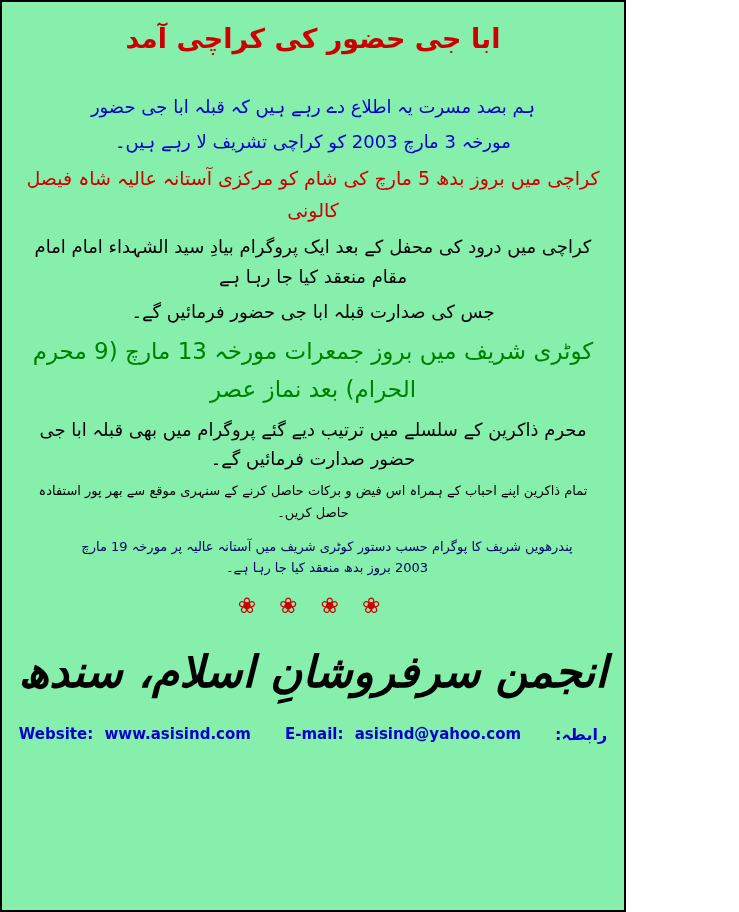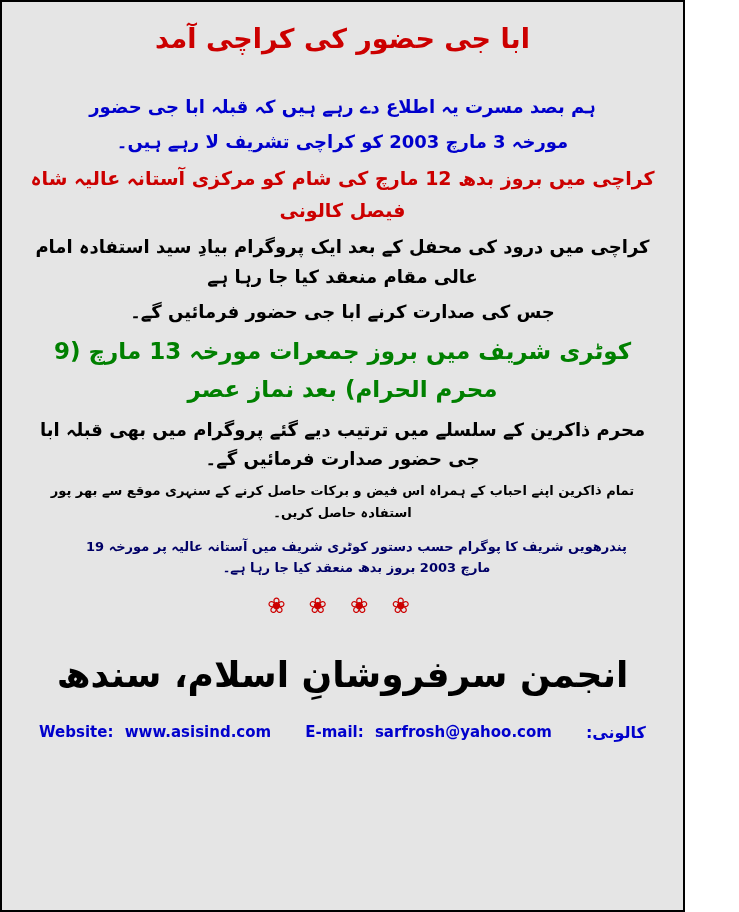"ابا جی حضور کی کراچی" .page { background: #e5e5e5 -> #86efac; width: 685px -> 626px }
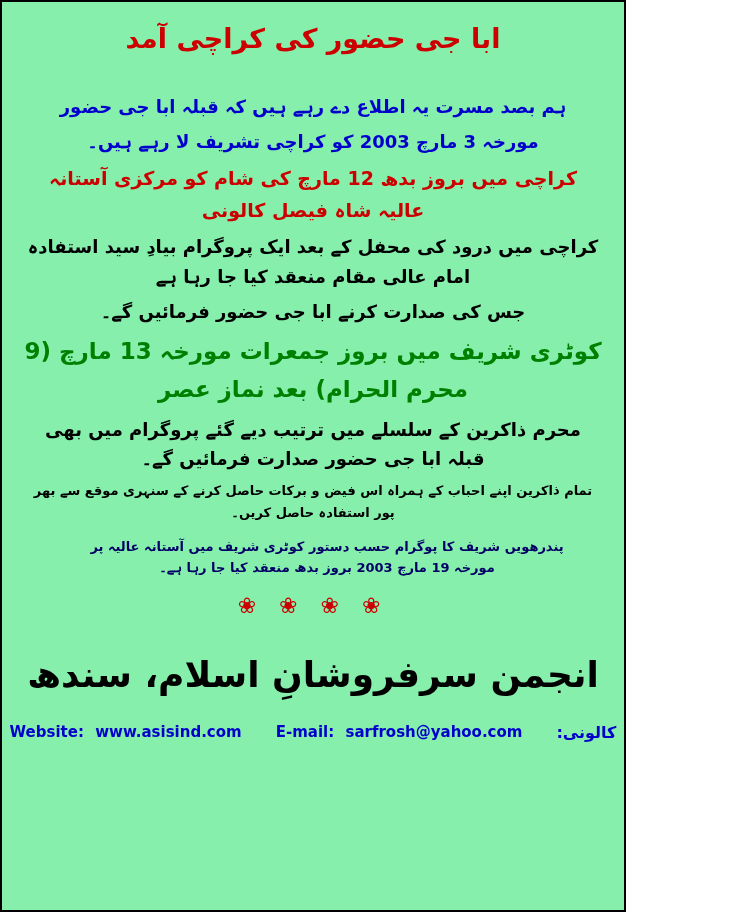"ہم بصد مسرت یہ اطلاع" .rtl { font-weight: bold -> none }
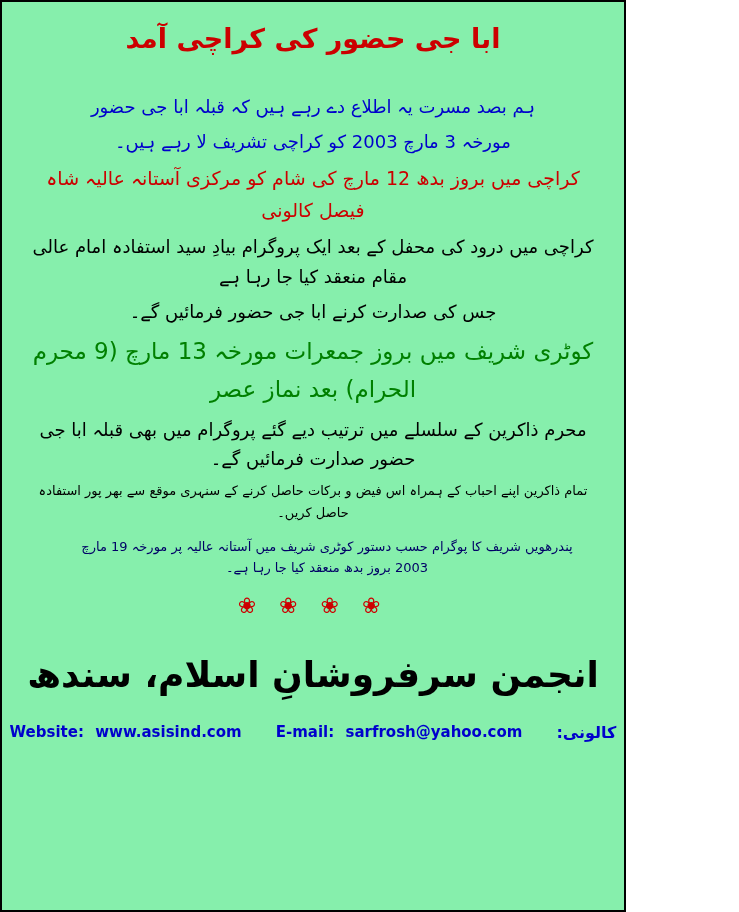"کراچی میں بروز بدھ 12" div.line { text: 12 -> 5 }
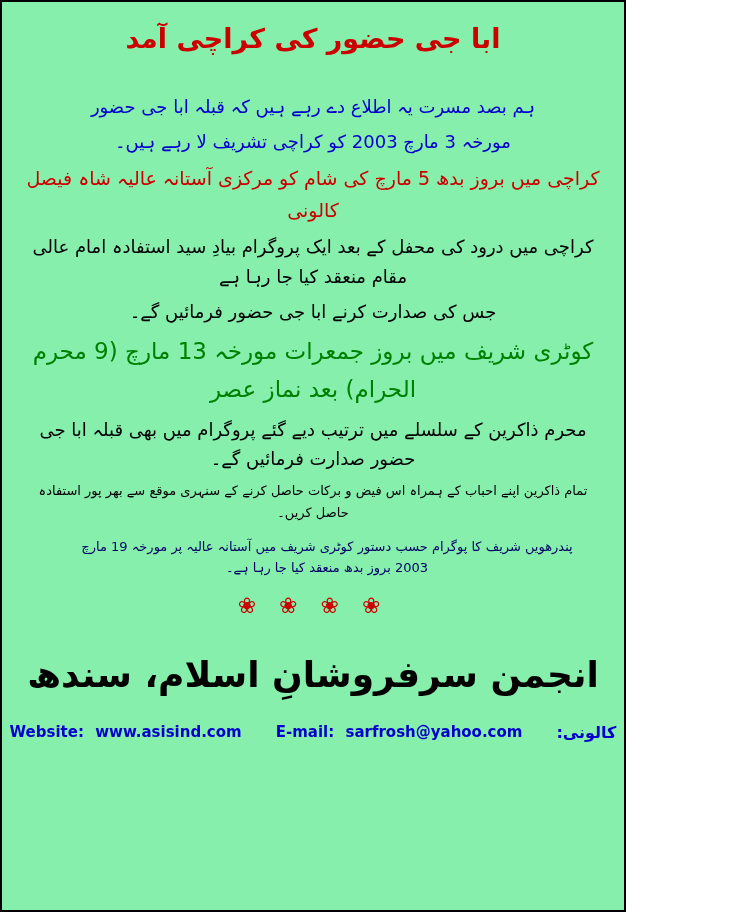"کراچی میں درود کی محفل" div.line { text: استفادہ امام عالی -> الشہداء امام امام }
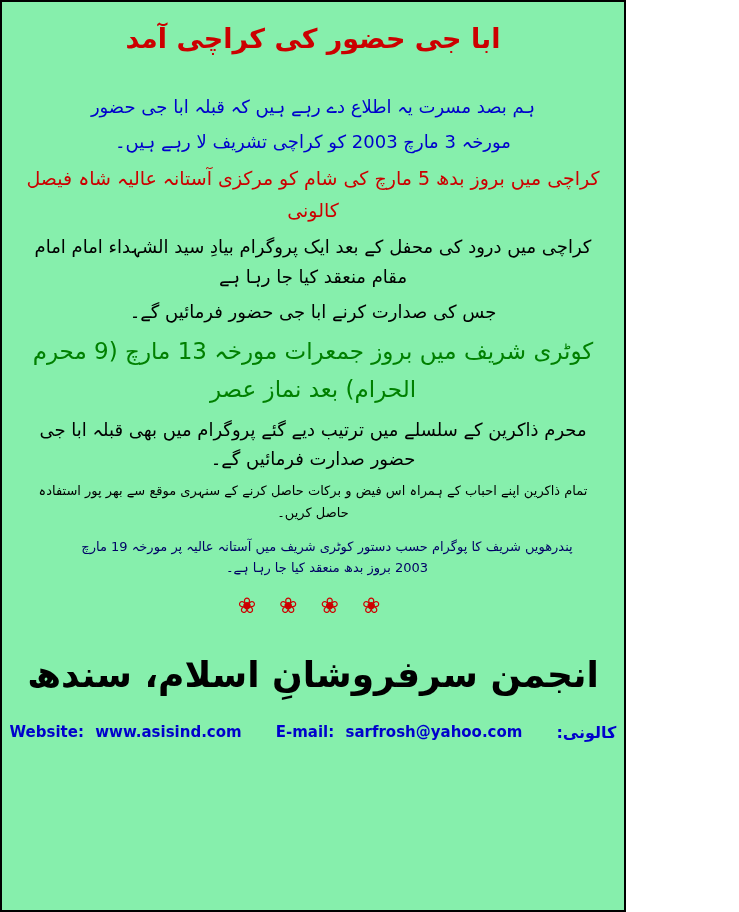"جس کی صدارت کرنے ابا" div.line { text: کرنے -> قبلہ }
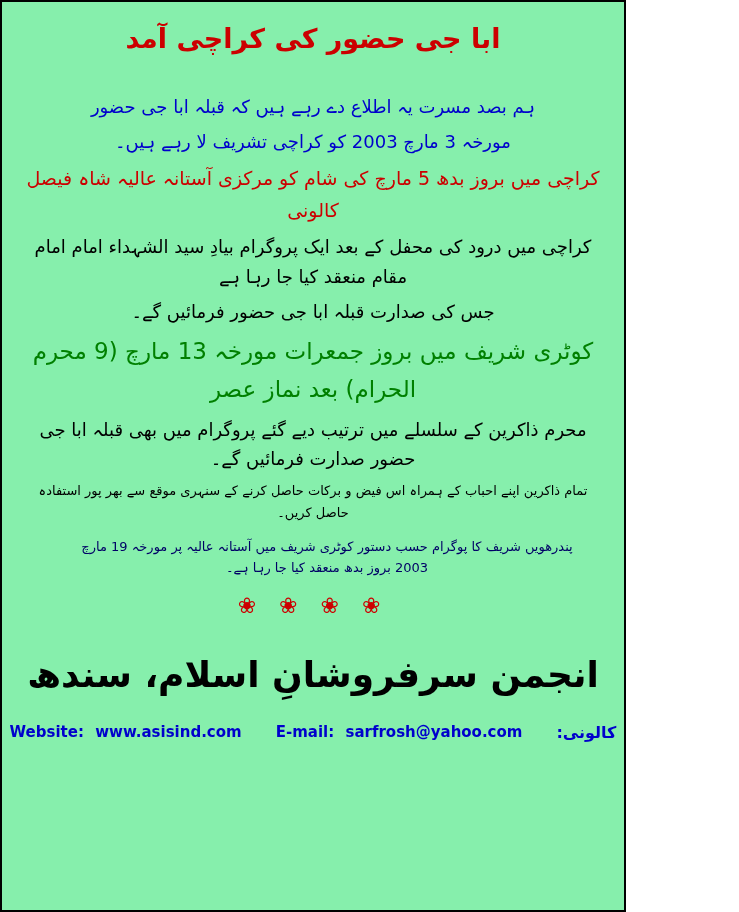"انجمن سرفروشانِ اسلام، سندھ" .org-name { font-size: 36px -> 44px; font-style: none -> italic; margin-top: 34px -> 26px }
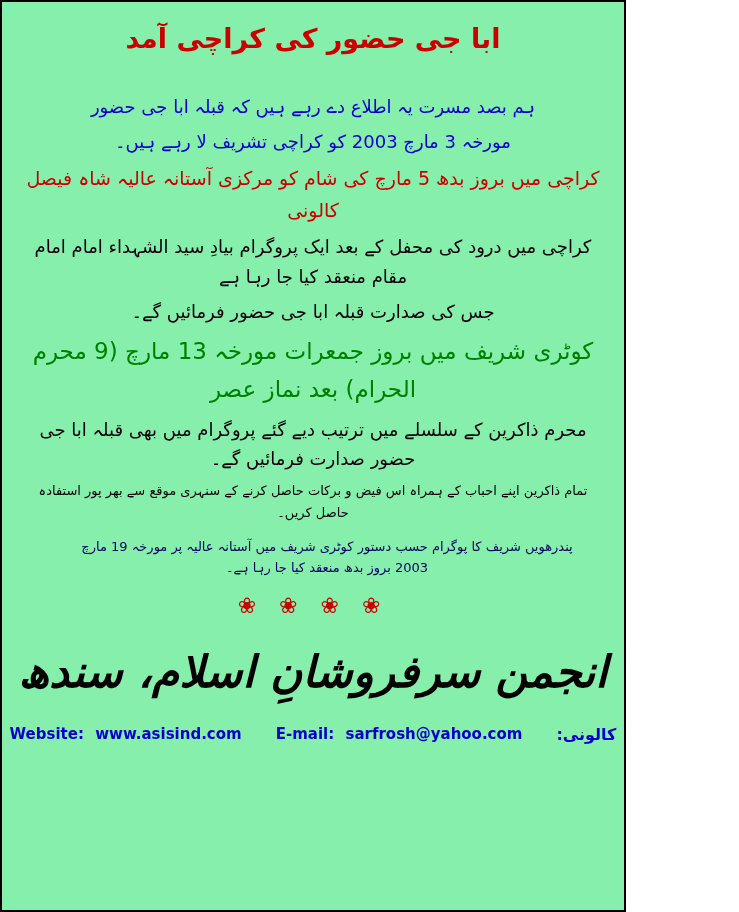"sarfrosh@yahoo.com" span.v { text: sarfrosh@yahoo.com -> asisind@yahoo.com }
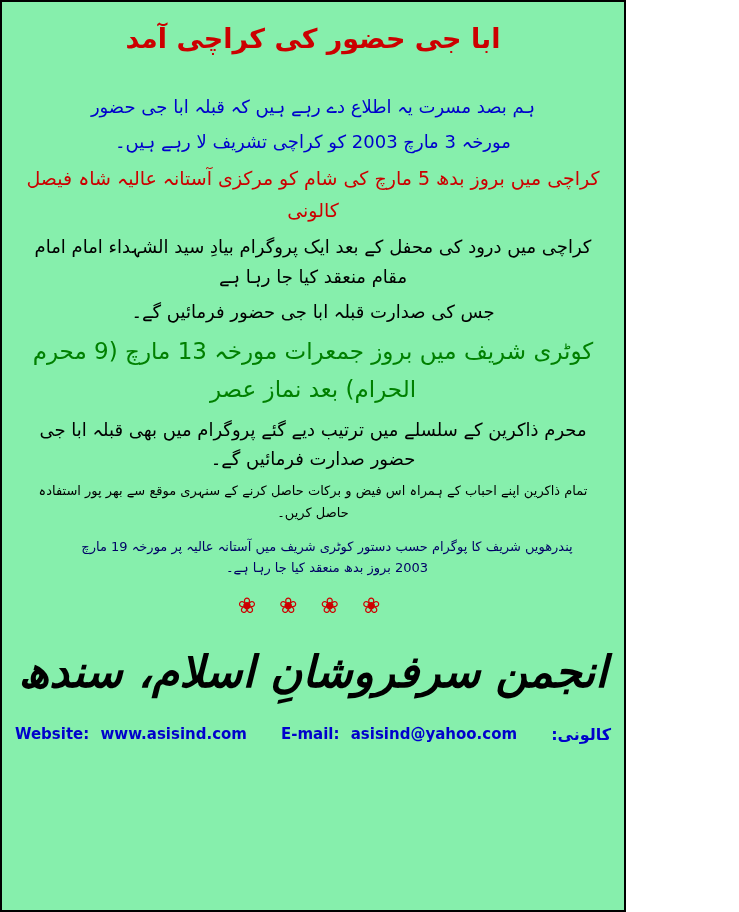"کالونی:" span.contact-label { text: کالونی -> رابطہ }
